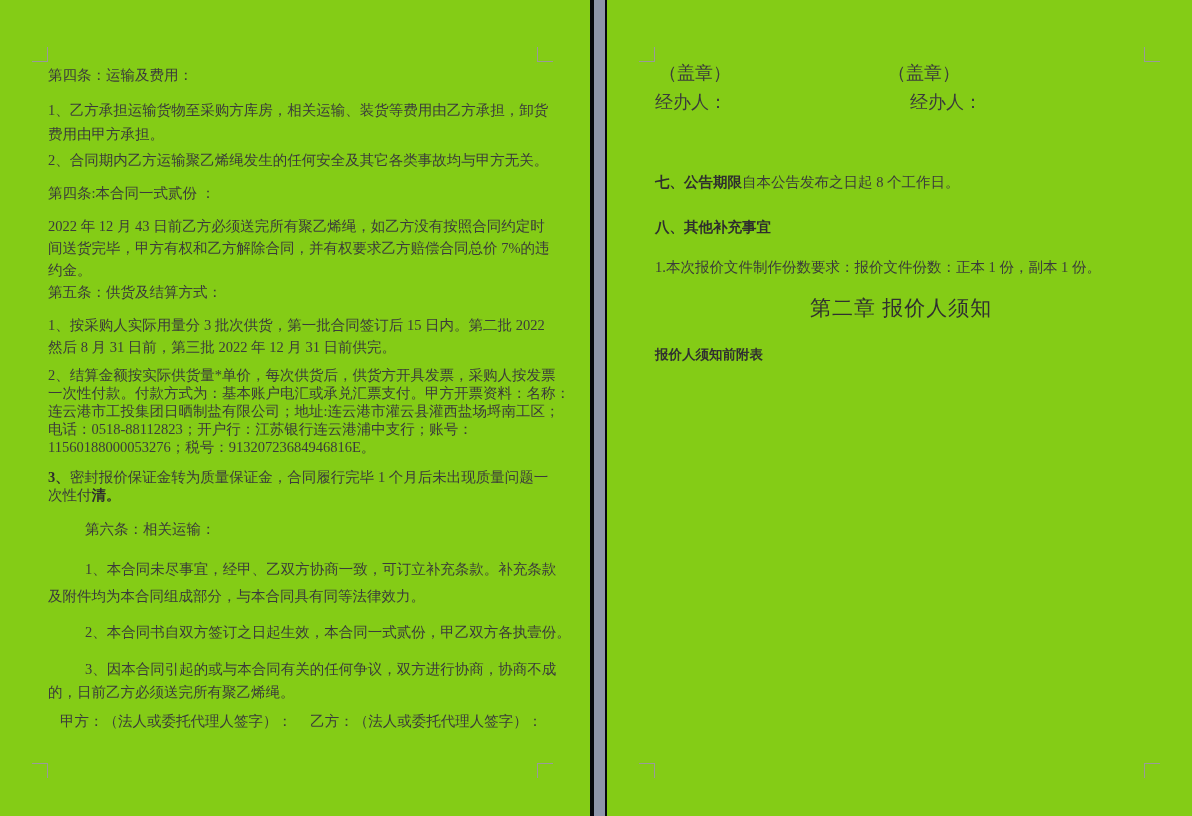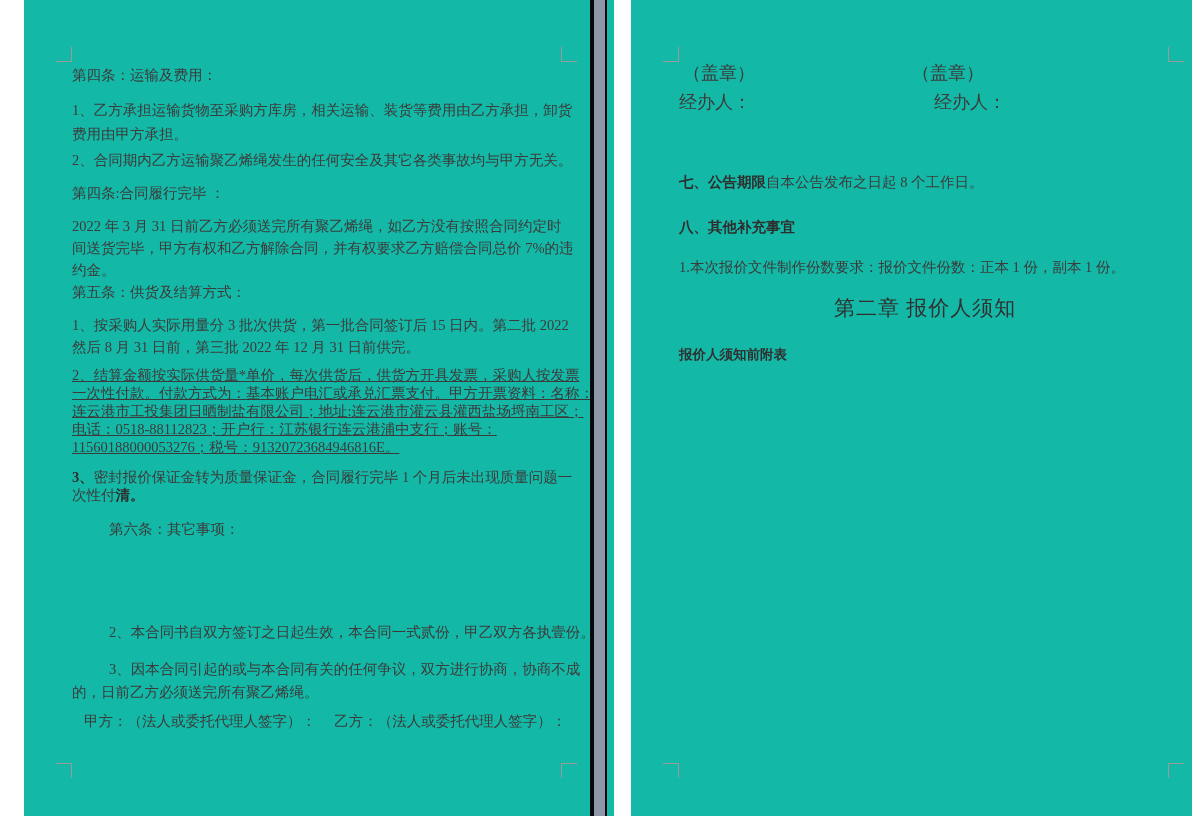"第四条：运输及费用：" .page { background: #14b8a6 -> #84cc16; margin-left: 24px -> none }
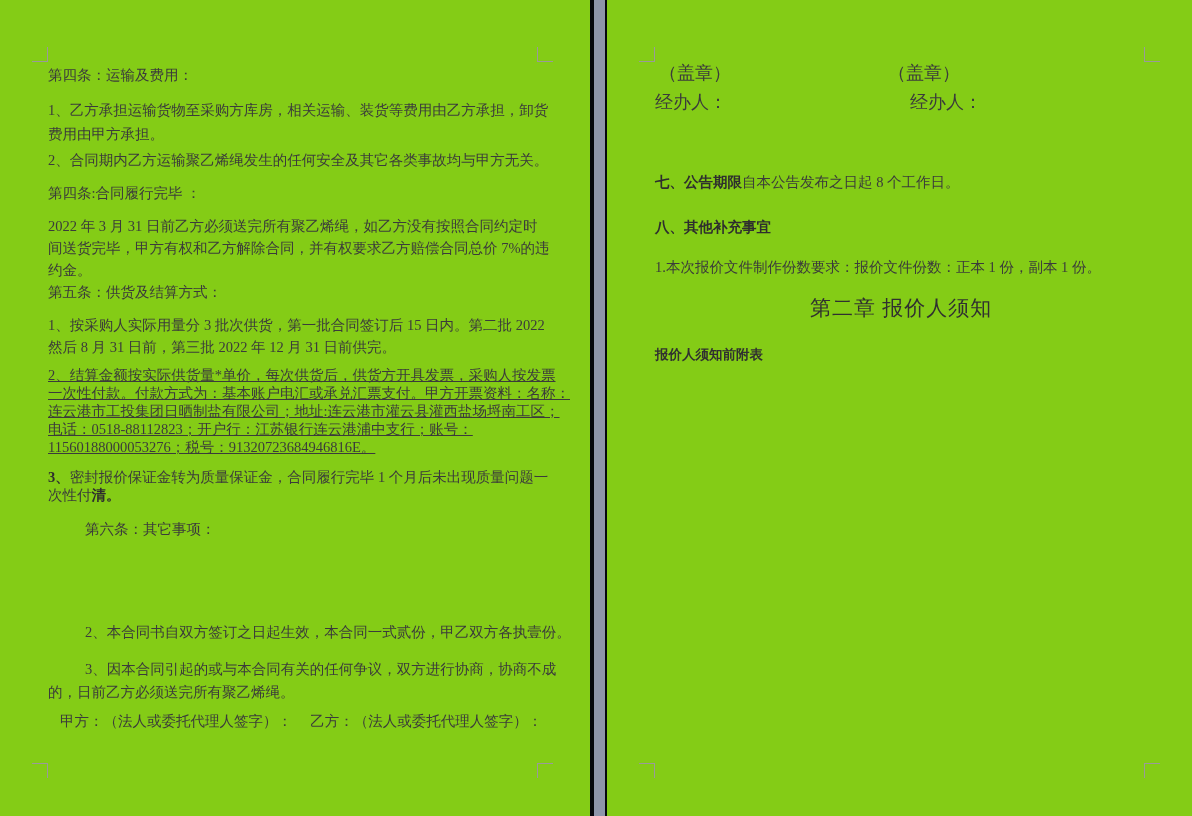"第四条:合同履行完毕 ：" span { text: :合同履行完毕 -> :本合同一式贰份 }
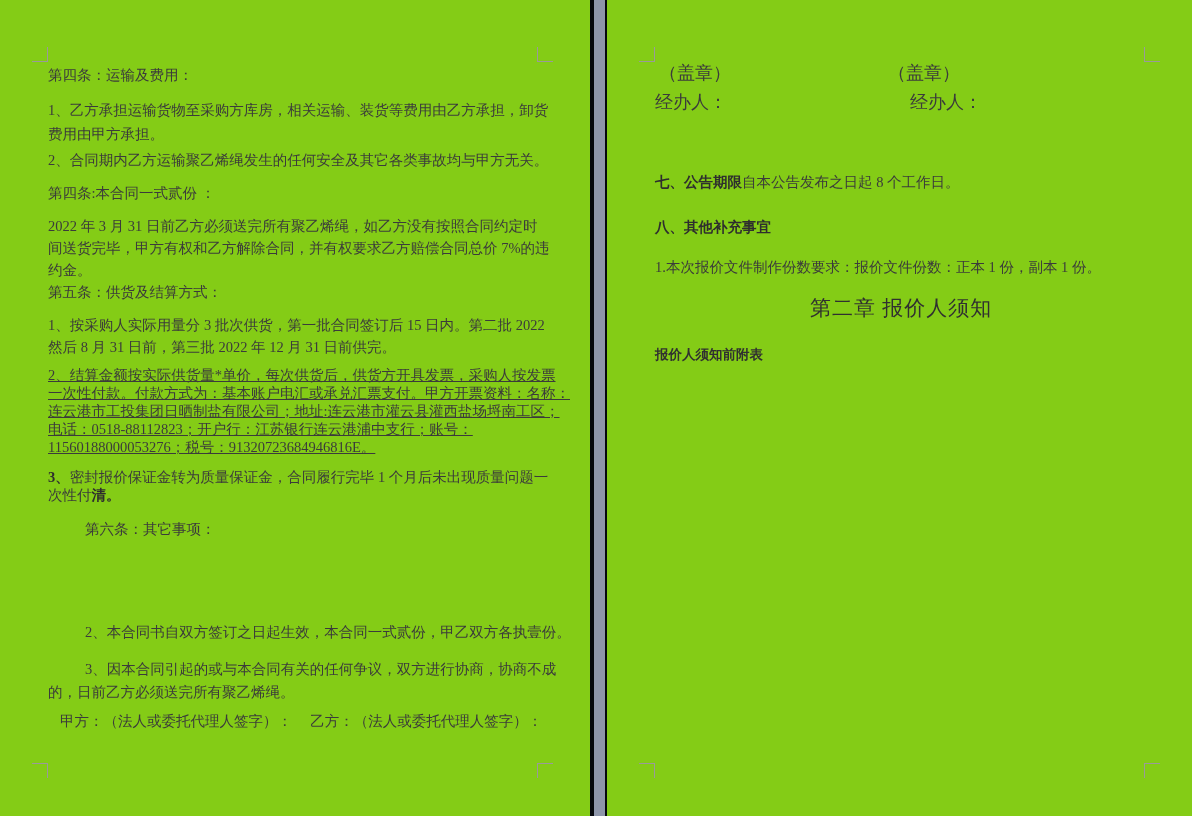"2022 年 3 月 31" span { text: 3 月 31 -> 12 月 43 }
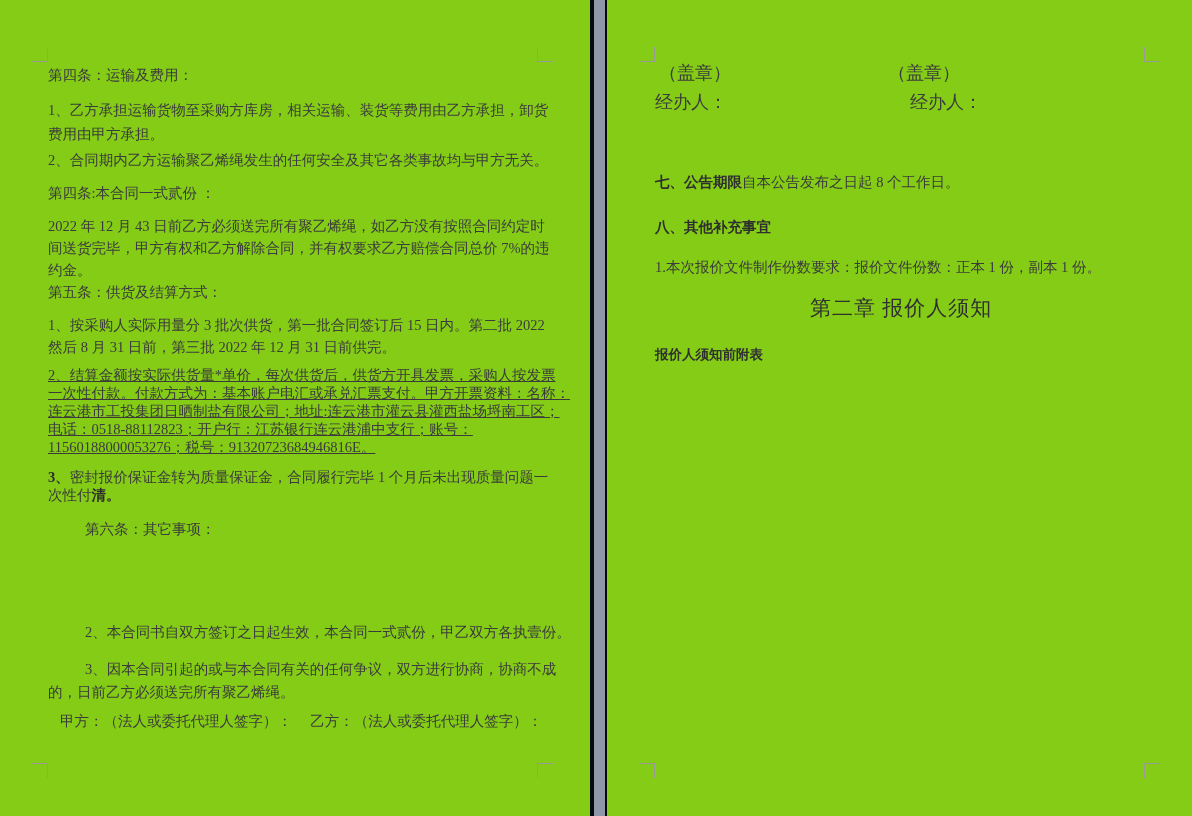"2、结算金额按实际供货量*单价，每次供货后，供货方开具发票，采购人按发票" .lp7 { text-decoration: underline -> none }
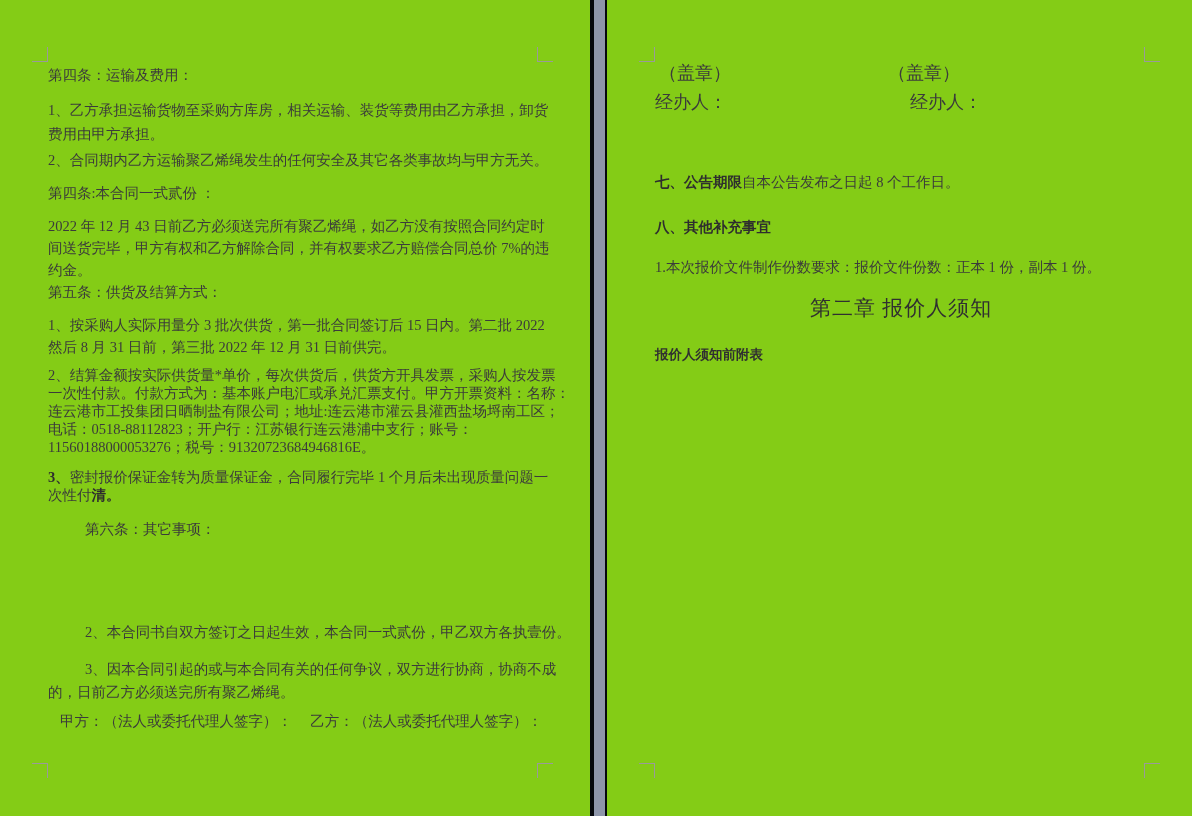"第六条：其它事项：" span { text: 其它事项 -> 相关运输 }
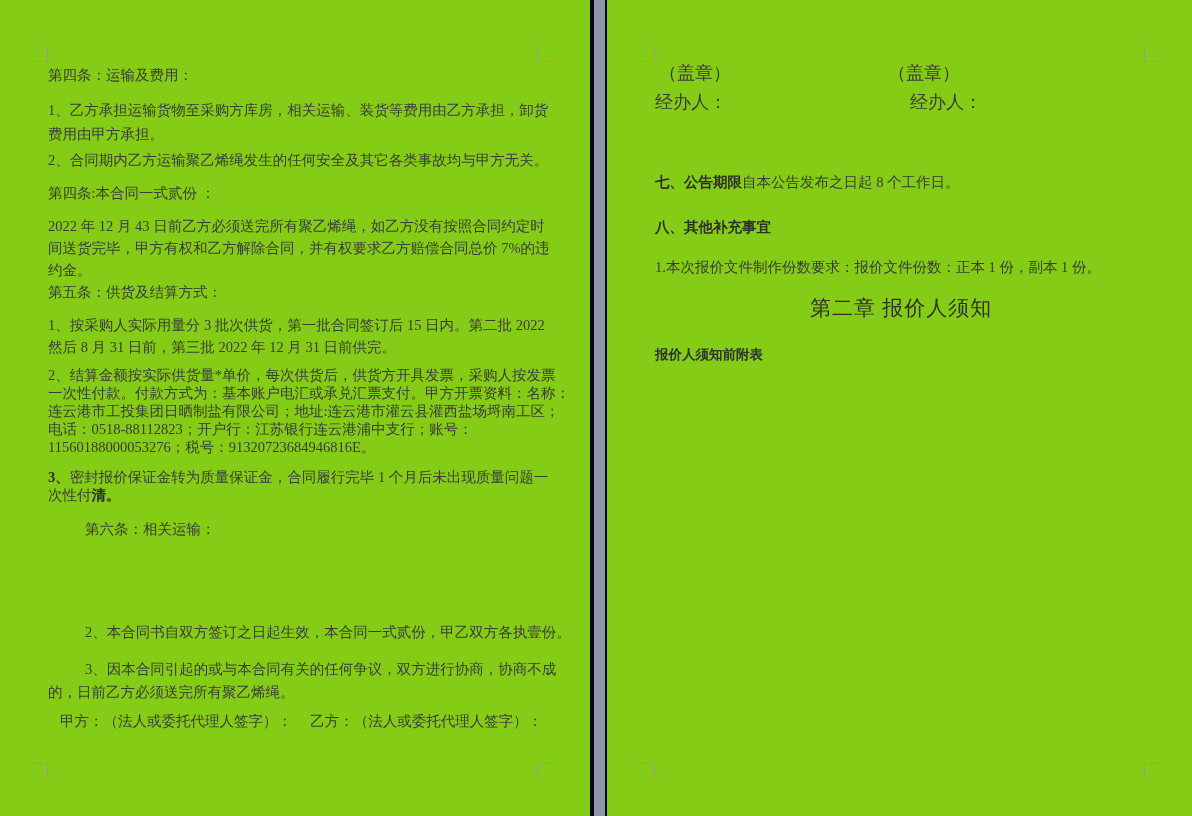"1、本合同未尽事宜，经甲、乙双方协商一致，可订立补充条款。补充条款" div.para { html: none -> <div> <div><span>1、本合同未尽事宜，经甲、乙双方协商一致，可订立补充条款。补充条款</span></div> <div><span>及附件均为本合同组成部分，与本合同具有同等法律效力。</span></div> </div> }
